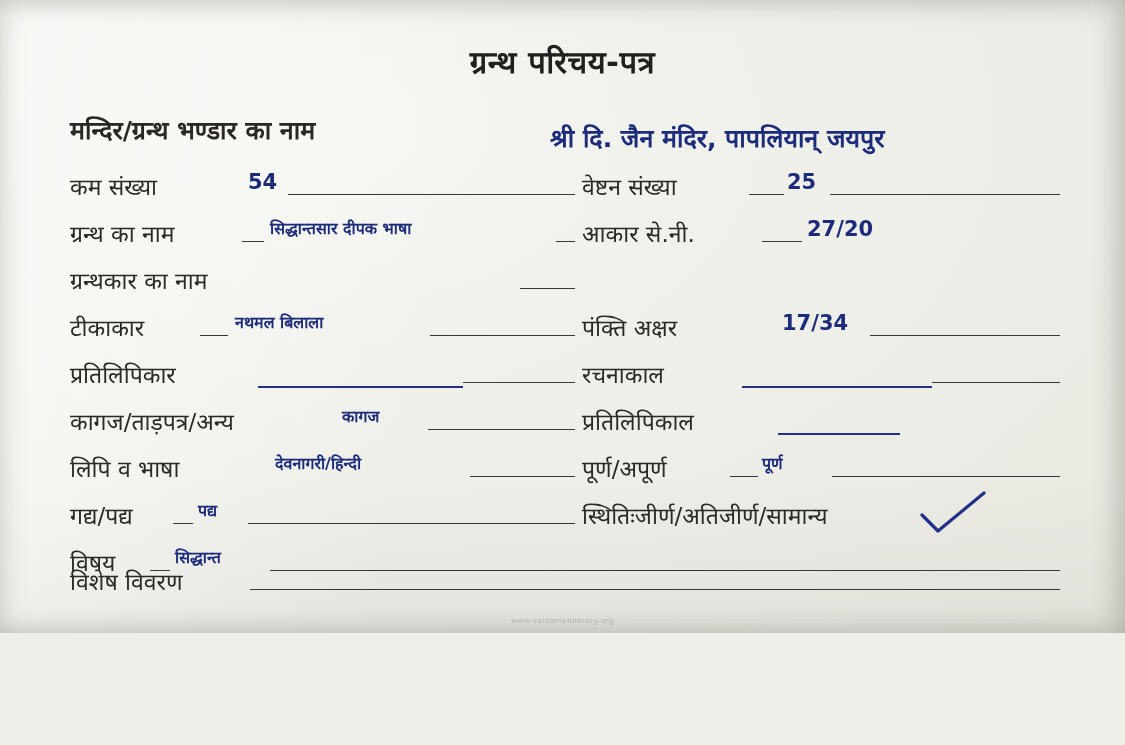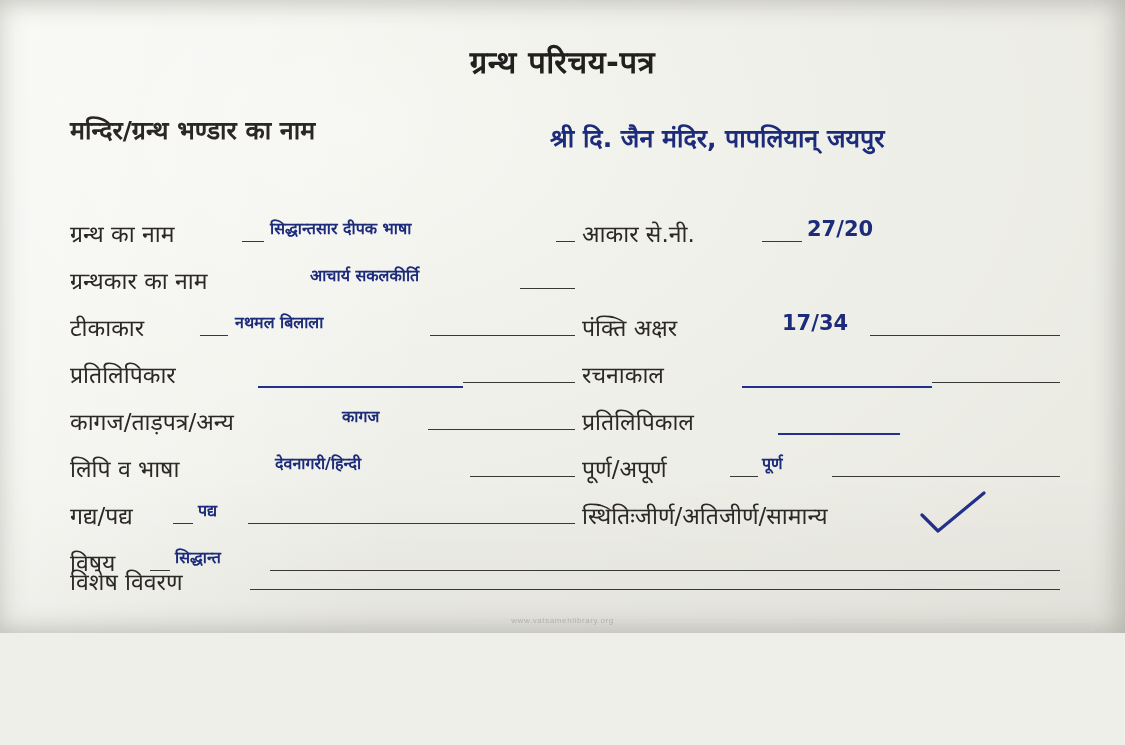"कम संख्या" div.row { html: none -> <div> <div> <span>कम संख्या</span> <span>54</span> <span></span> </div> <div> <span>वेष्टन संख्या</span> <span>25</span> <span></span> <span></span> </div> </div> }
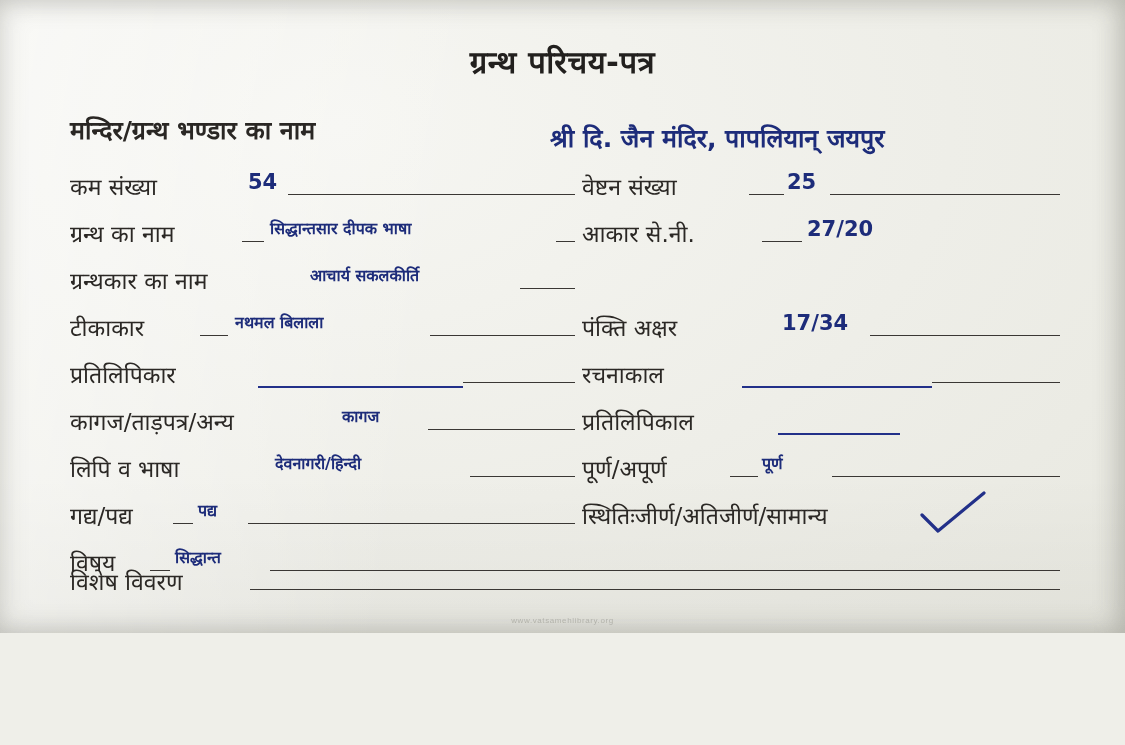"आचार्य सकलकीर्ति" span.val { html: <span>आचार्य सकलकीर्ति</span> -> none }
